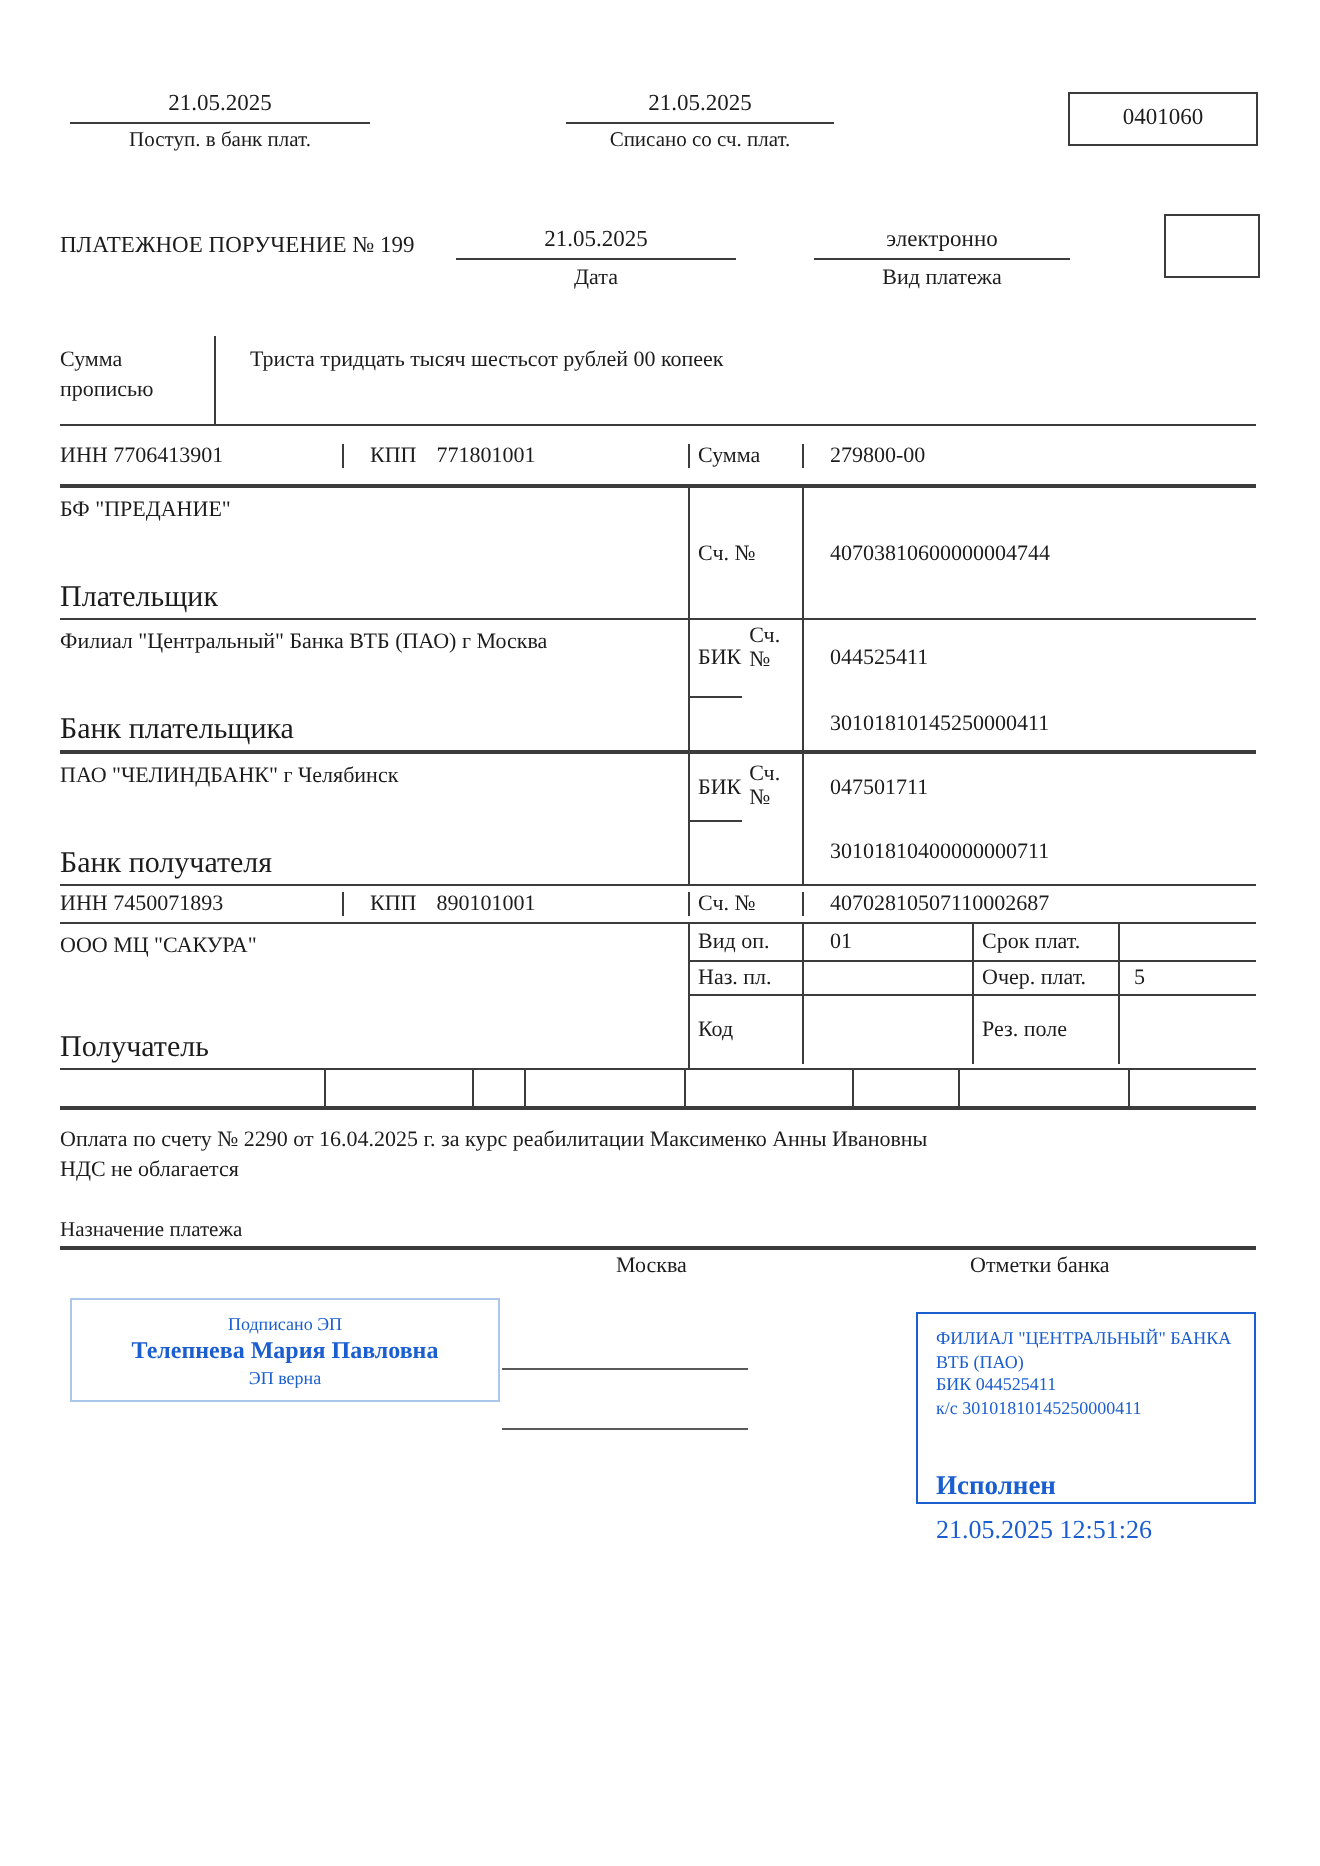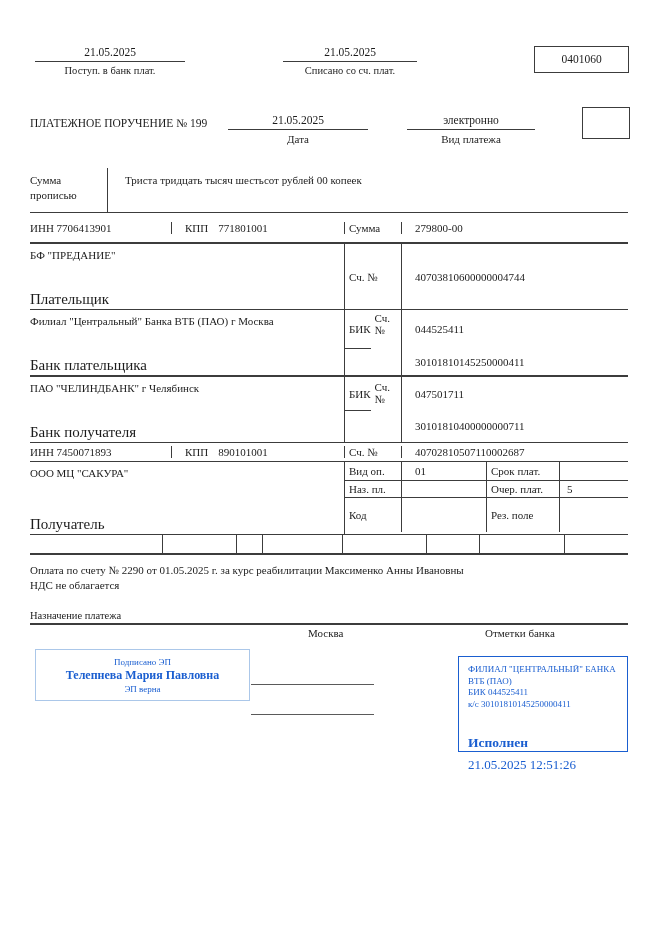"Оплата по счету № 2290" div.p-line { text: 01.05.2025 -> 16.04.2025 }
